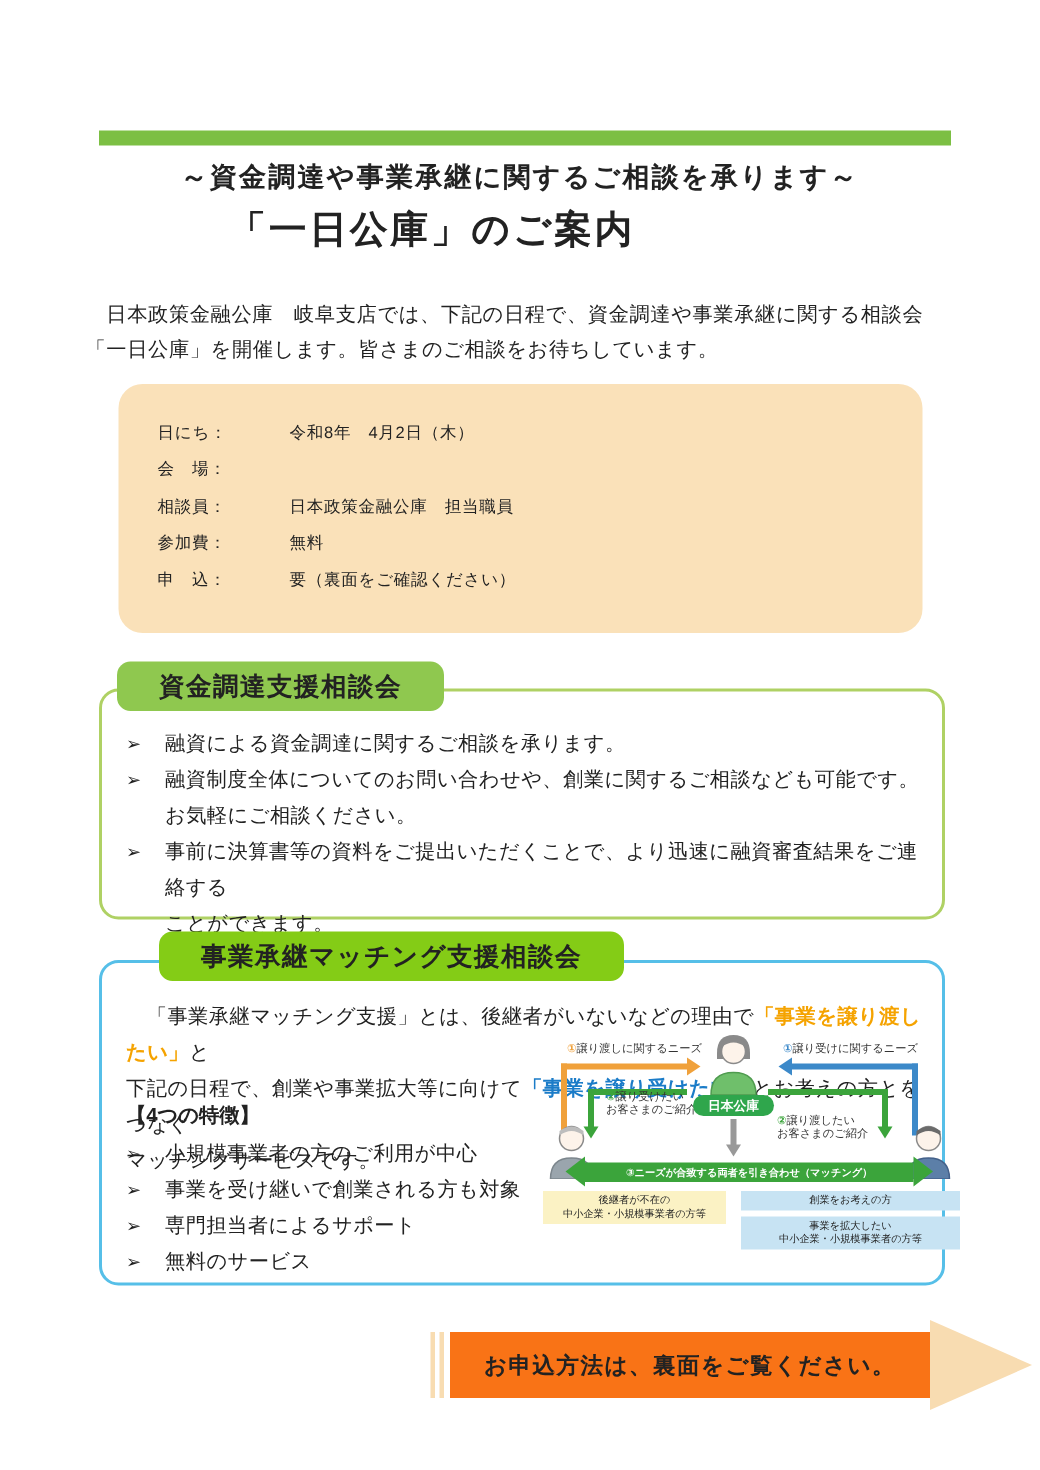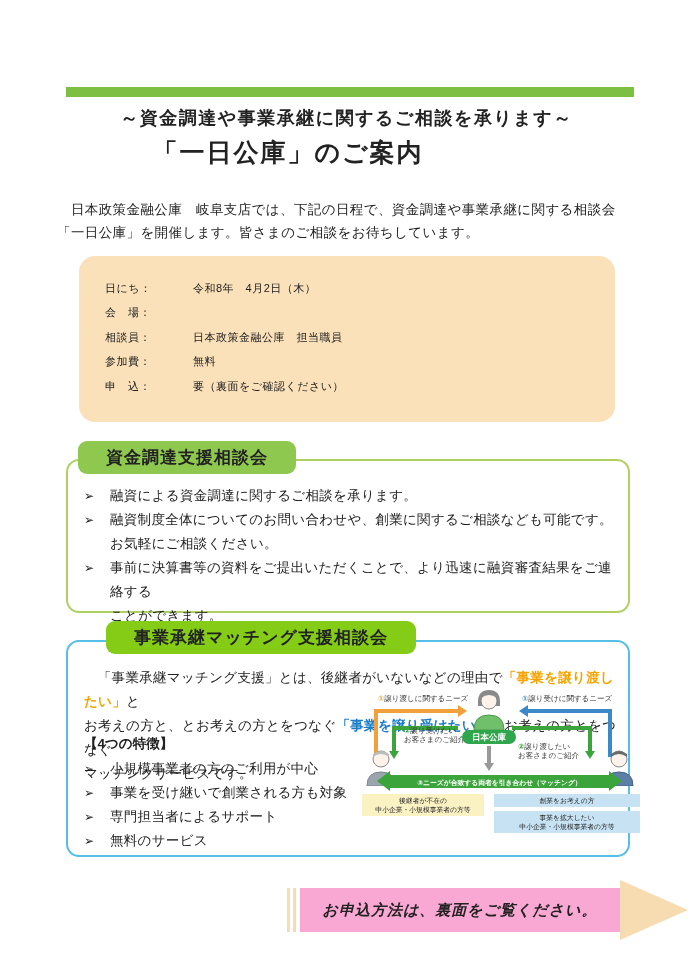"お考えの方と、とお考えの方とをつなぐ" span { text: お考えの方と、とお考えの方とをつなぐ -> 下記の日程で、創業や事業拡大等に向けて }
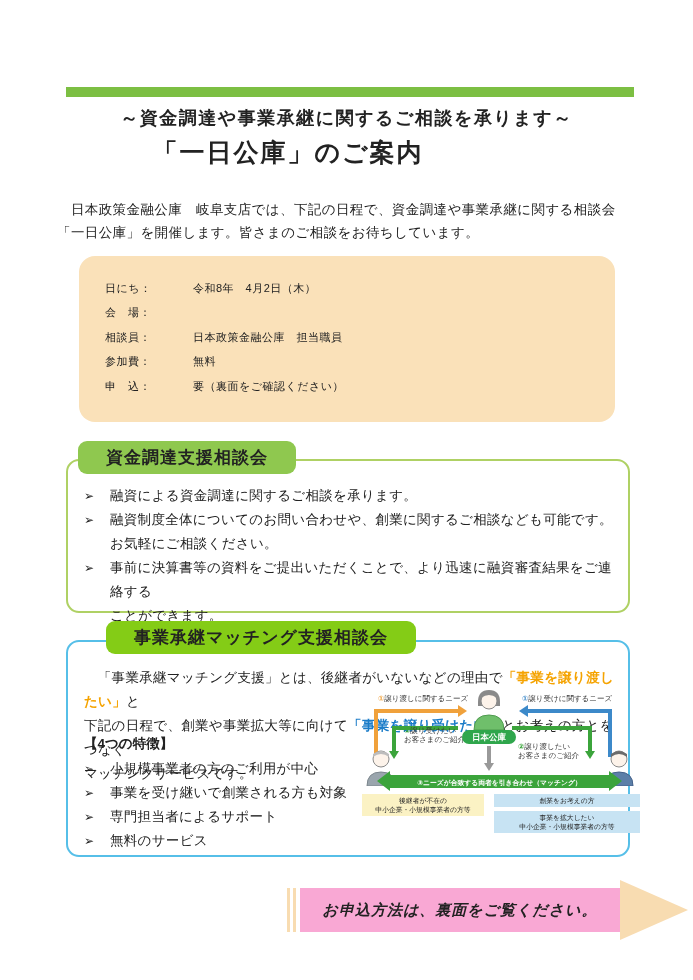"お申込方法は、裏面をご覧ください。" #banner-body { background: #f9a8d4 -> #f97316; font-style: italic -> none }
